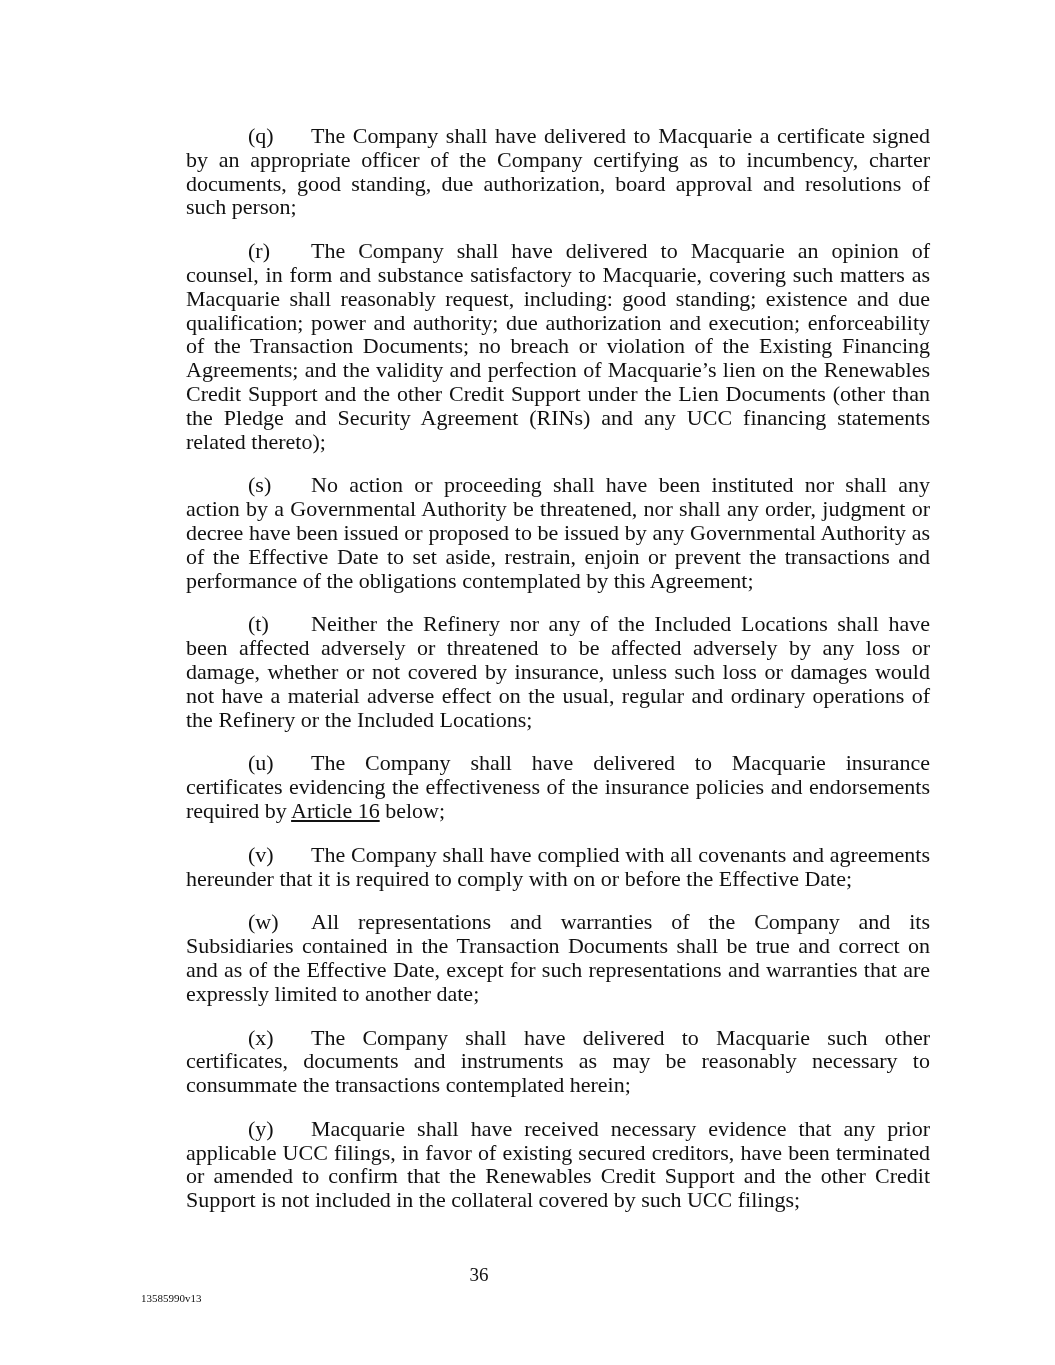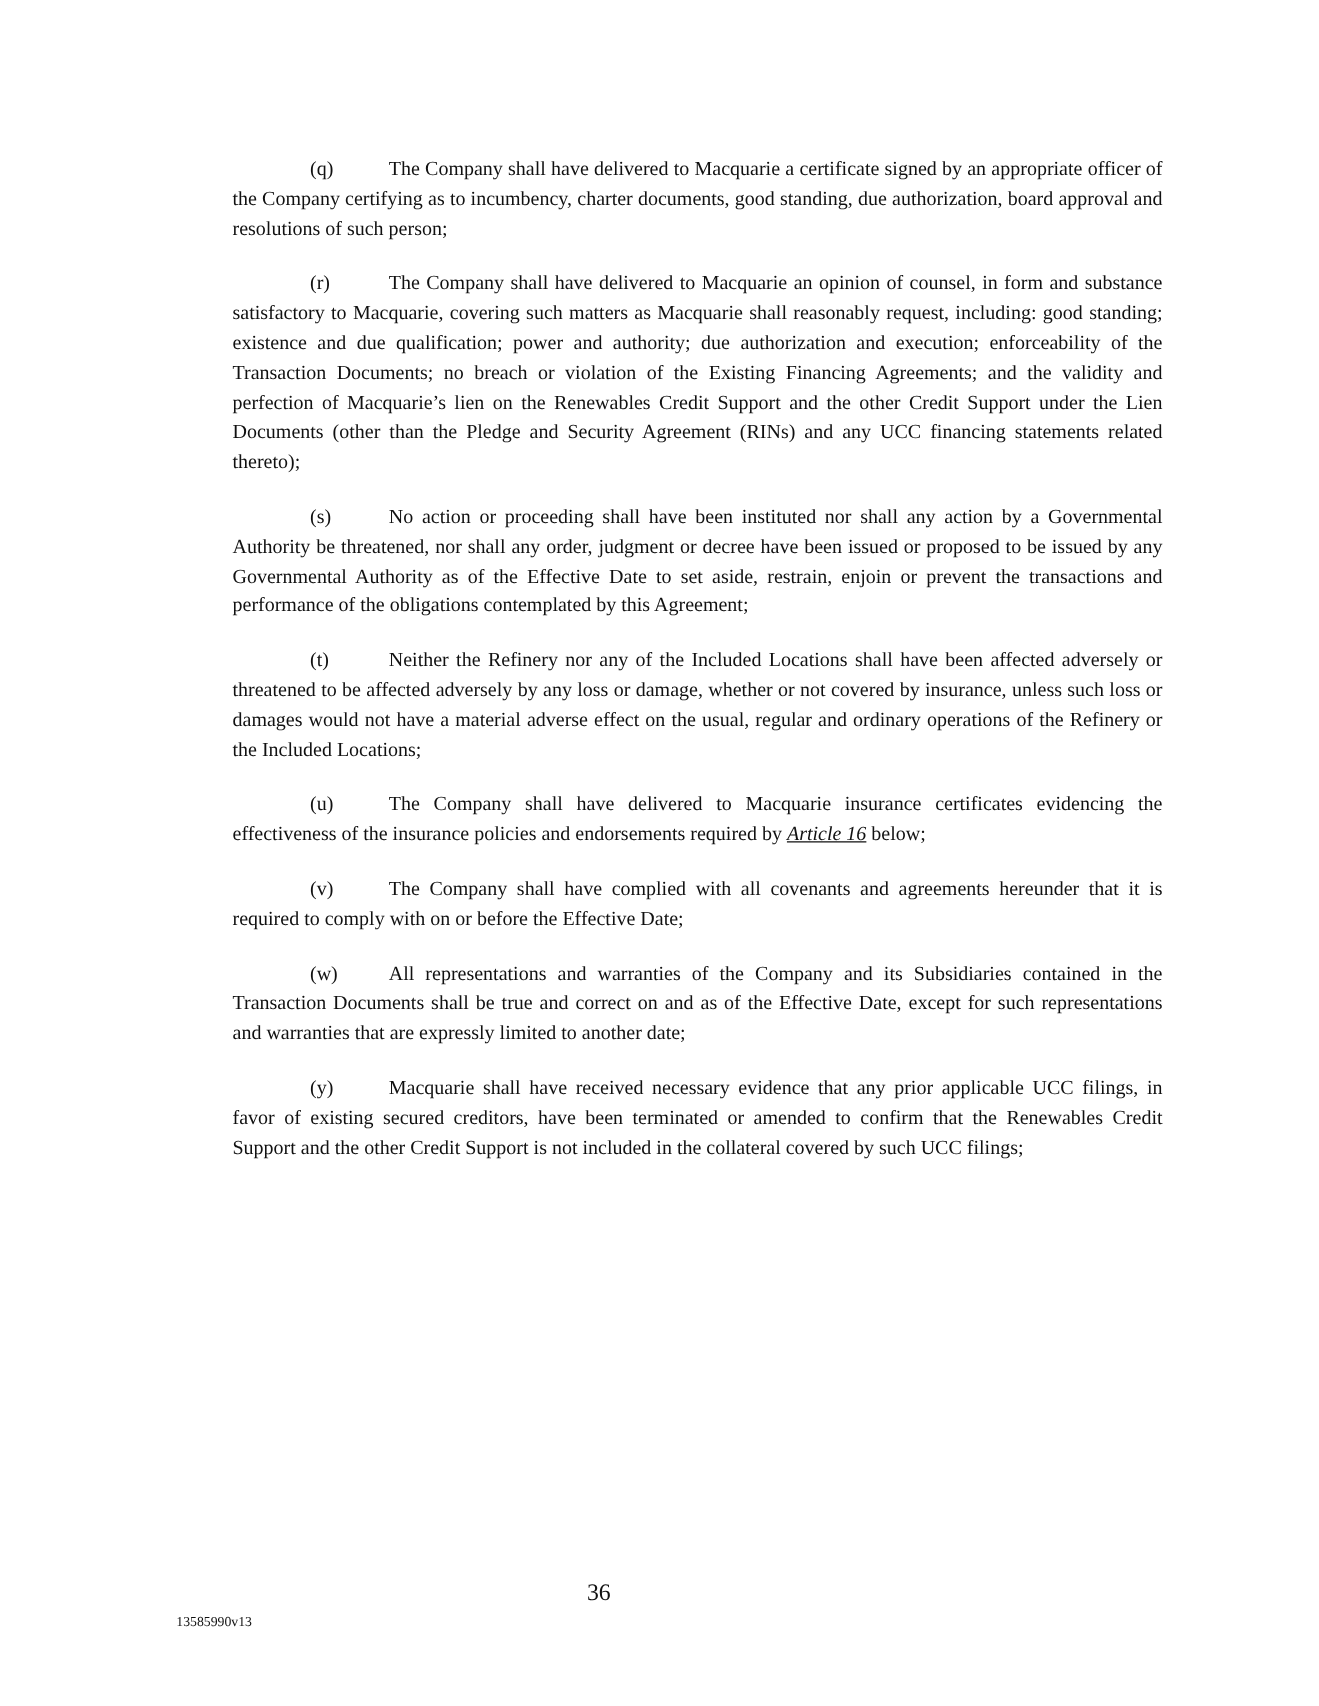"(q) The Company shall have" .para { font-size: 16px -> 22px }
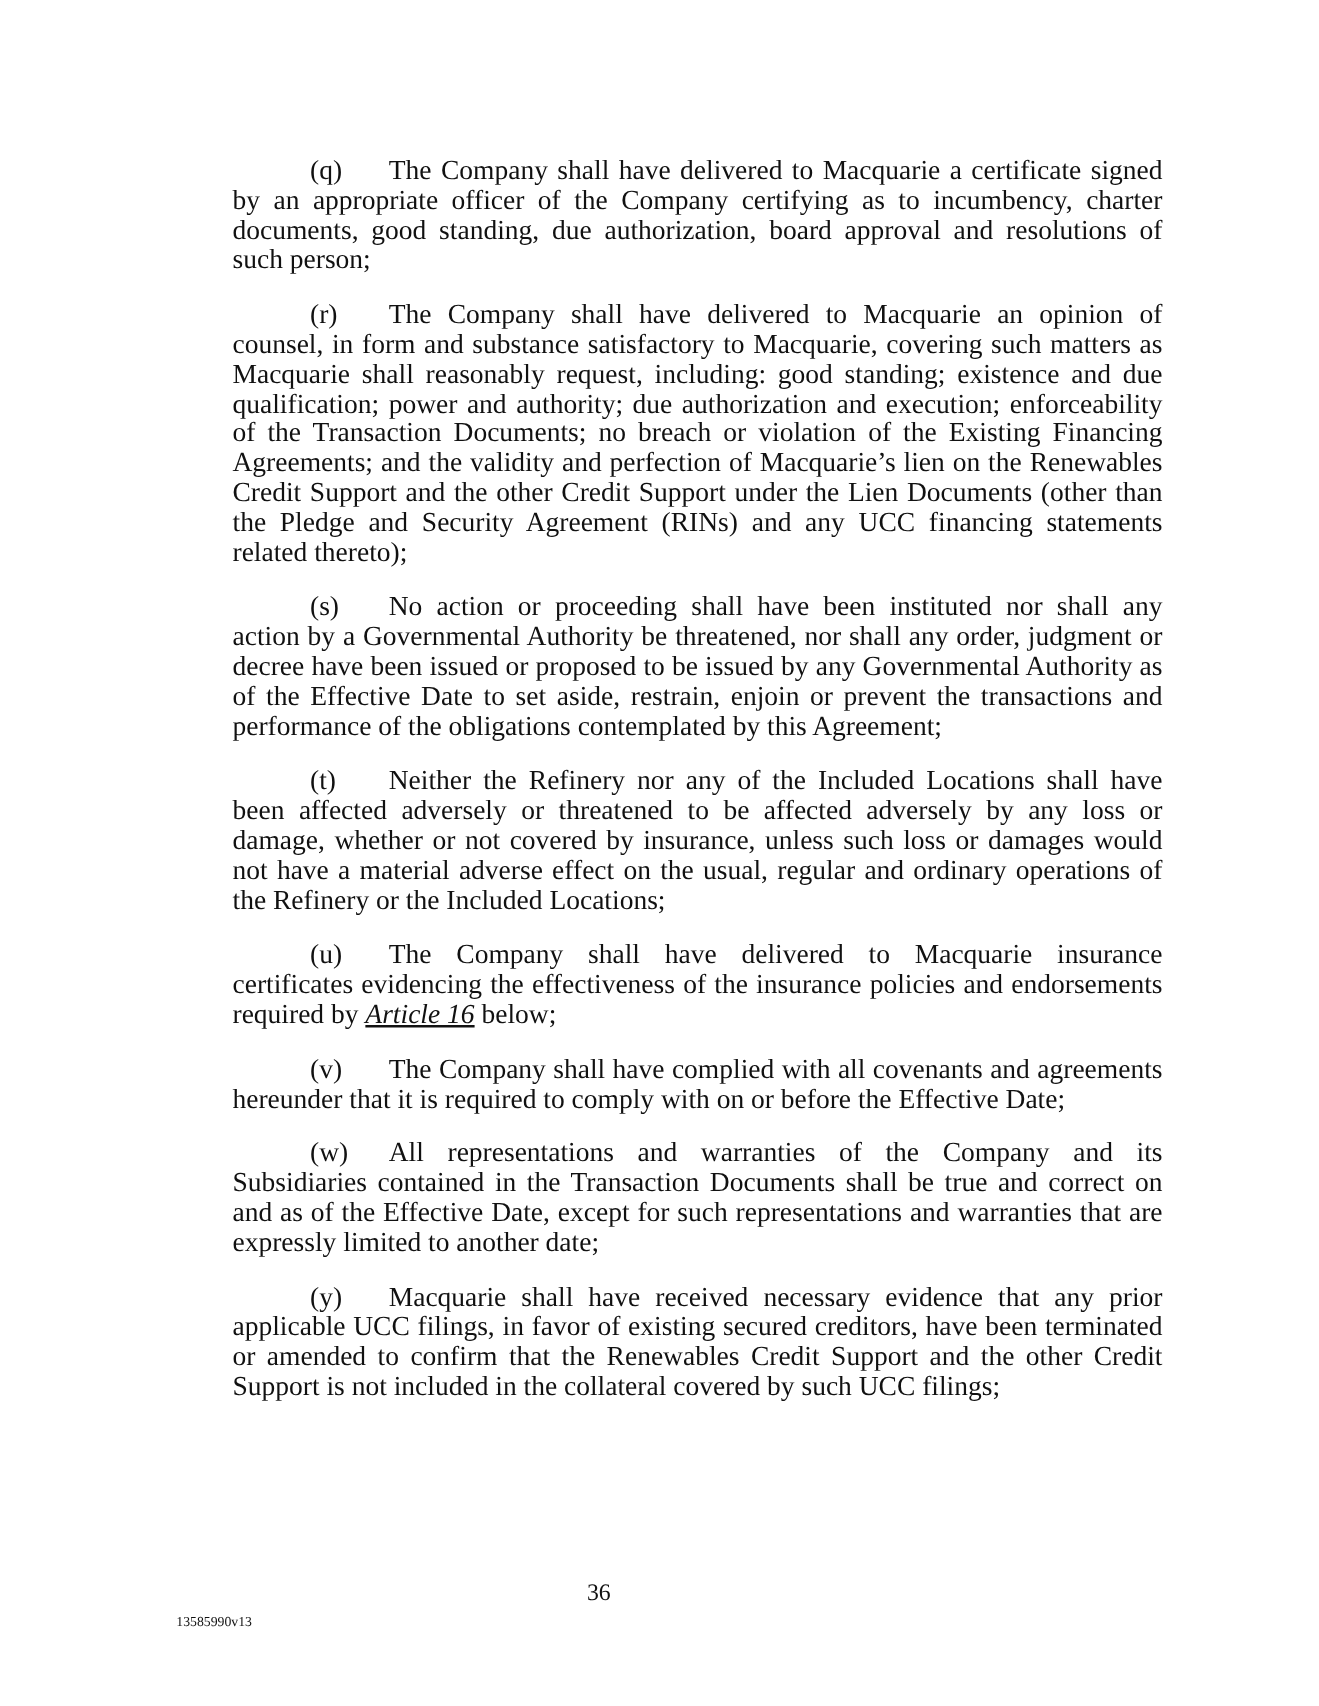"Article 16" .u { font-style: italic -> none }
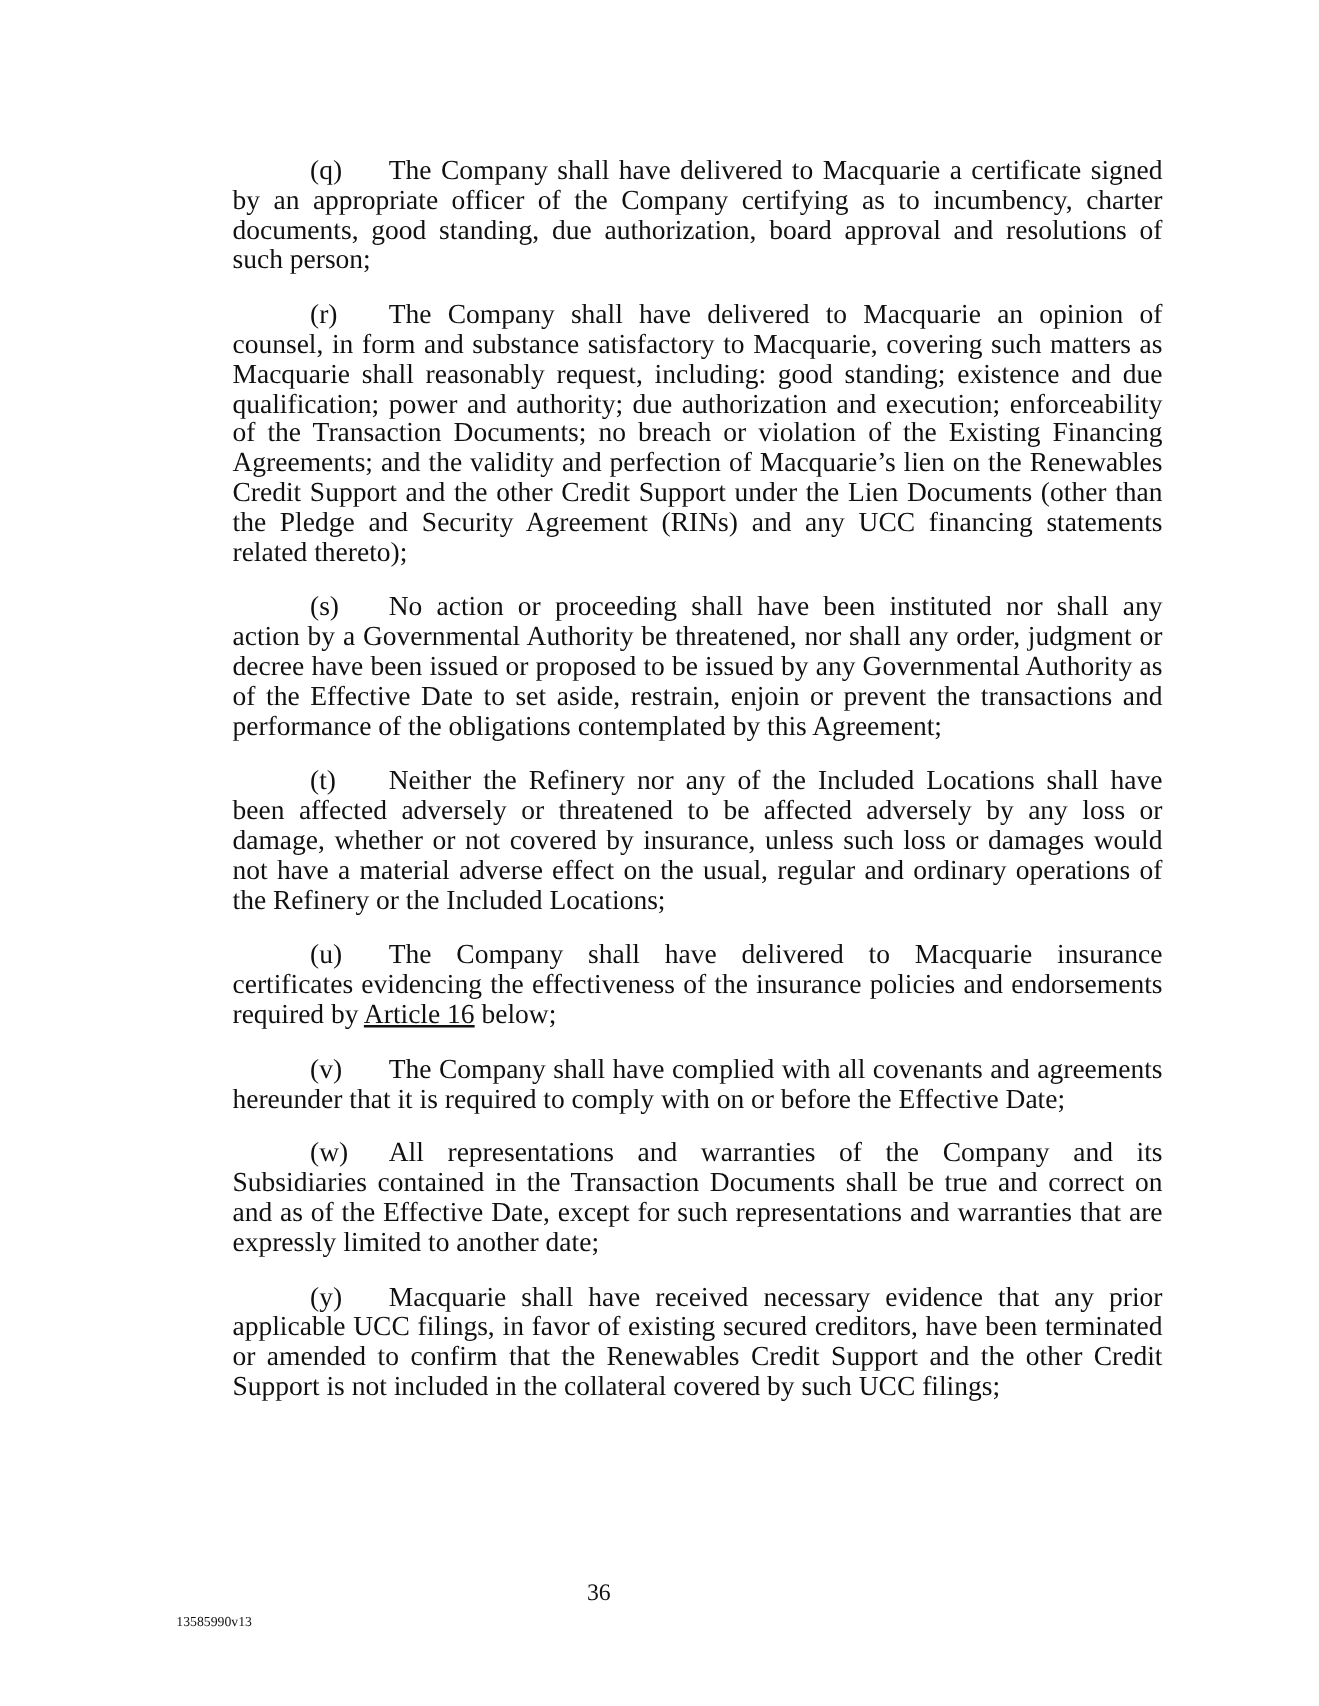"(x) The Company shall have" p.para { html: none -> <p><span>(x)</span><span>The Company shall have delivered to Macquarie such other certificates, documents and instruments as may be reasonably necessary to consummate the transactions contemplated herein;</span></p> }
